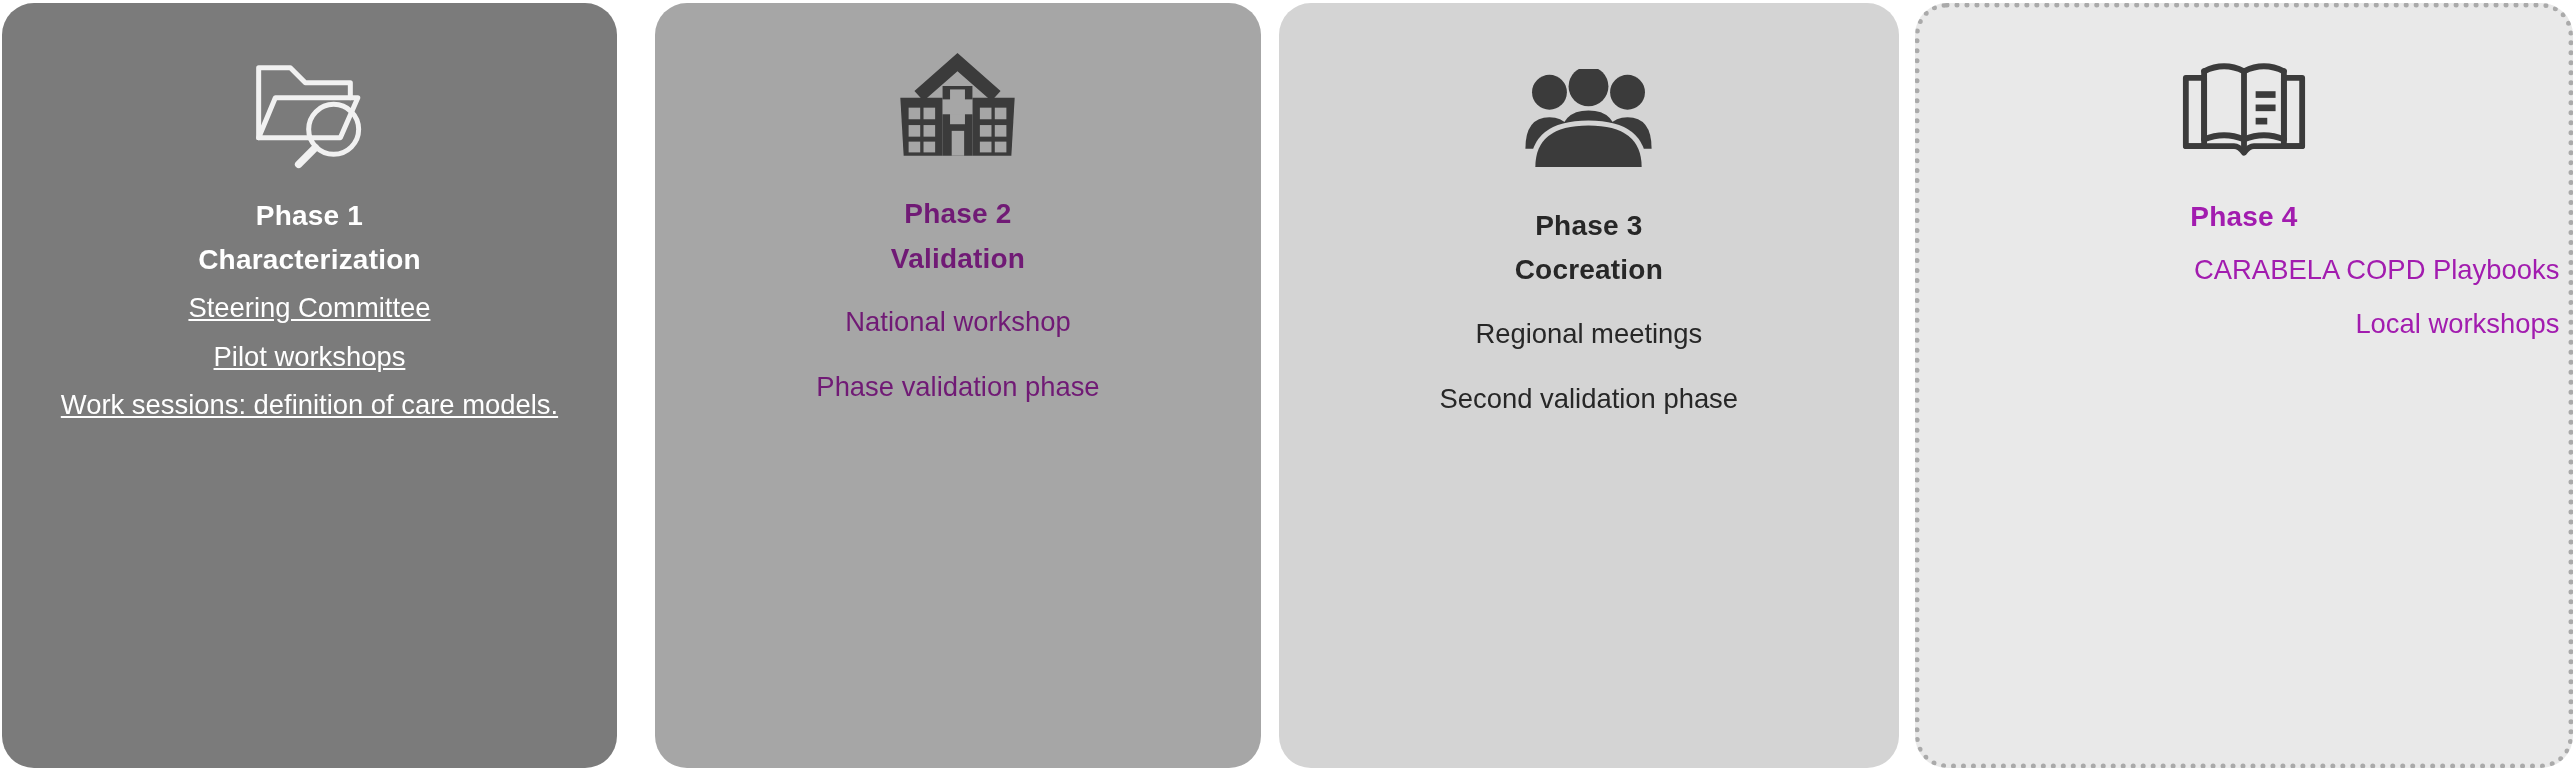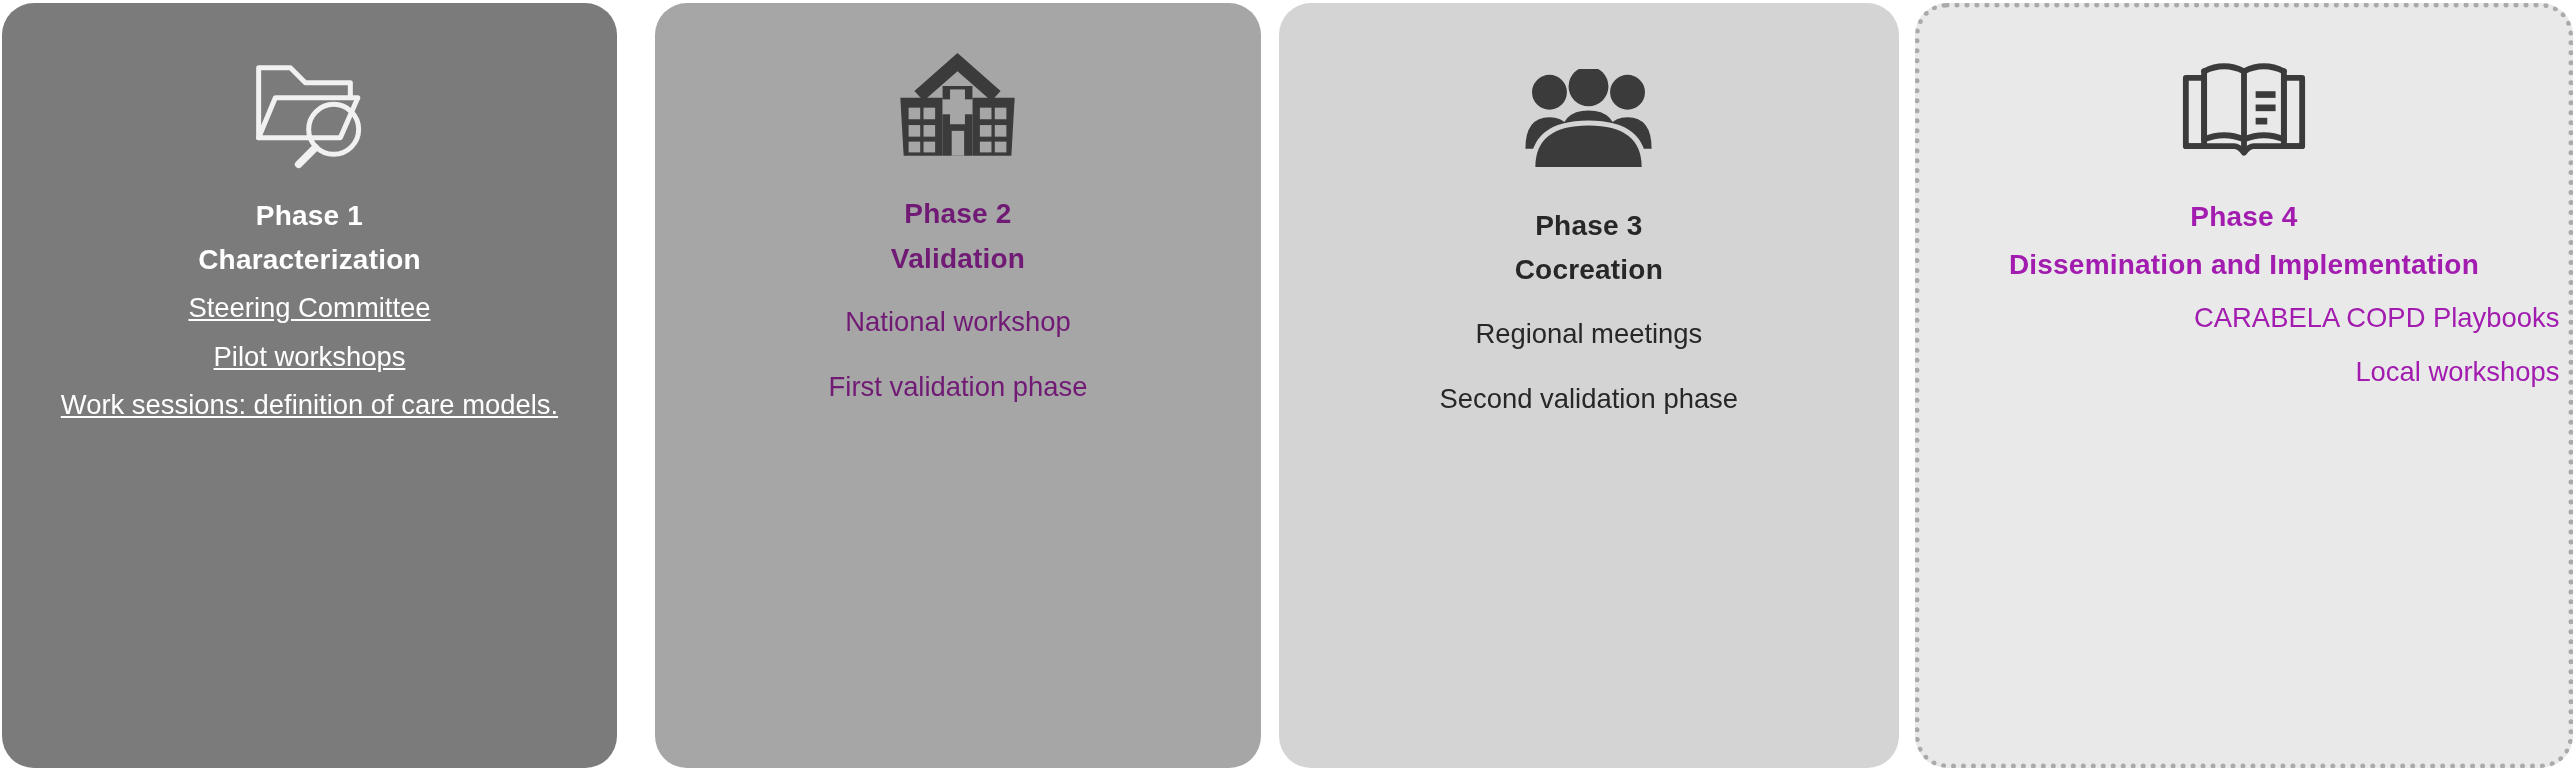"Dissemination and Implementation" div.phase-name { html: <div>Dissemination and Implementation</div> -> none }
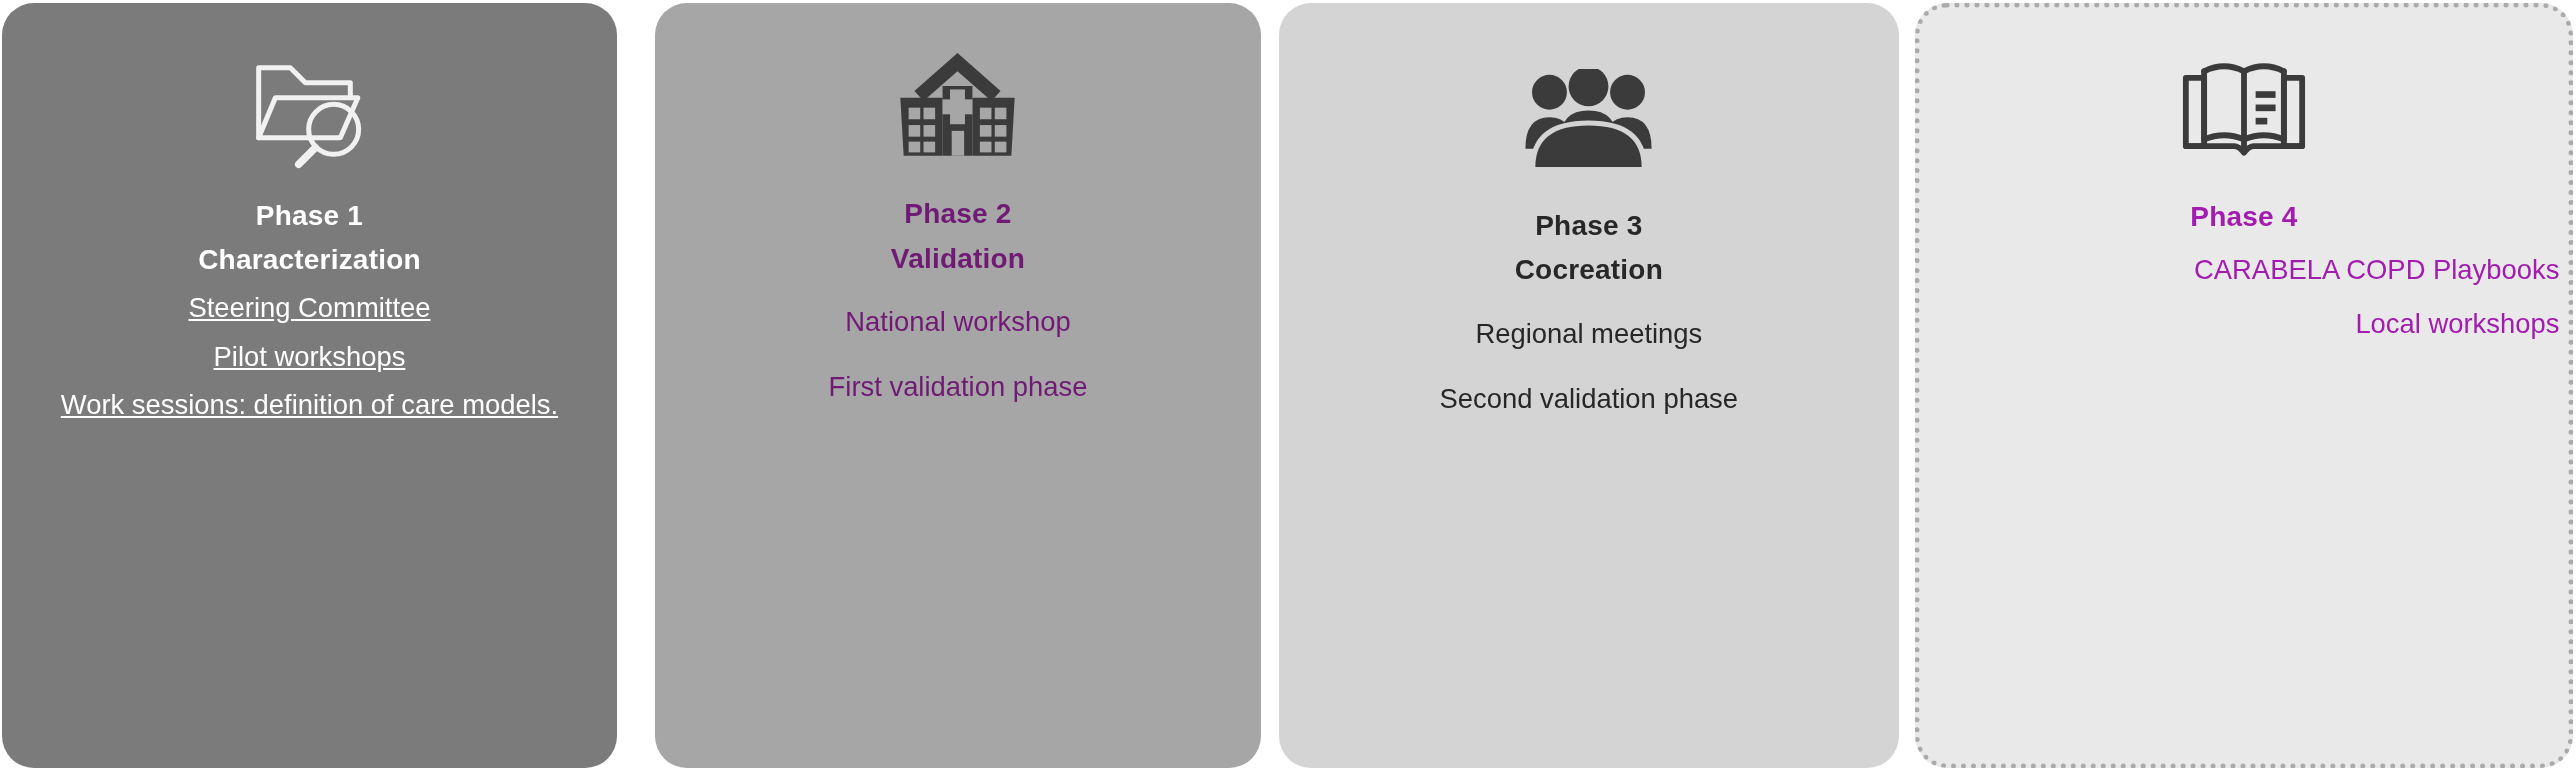"First validation phase" div.bullet { text: First -> Phase }
